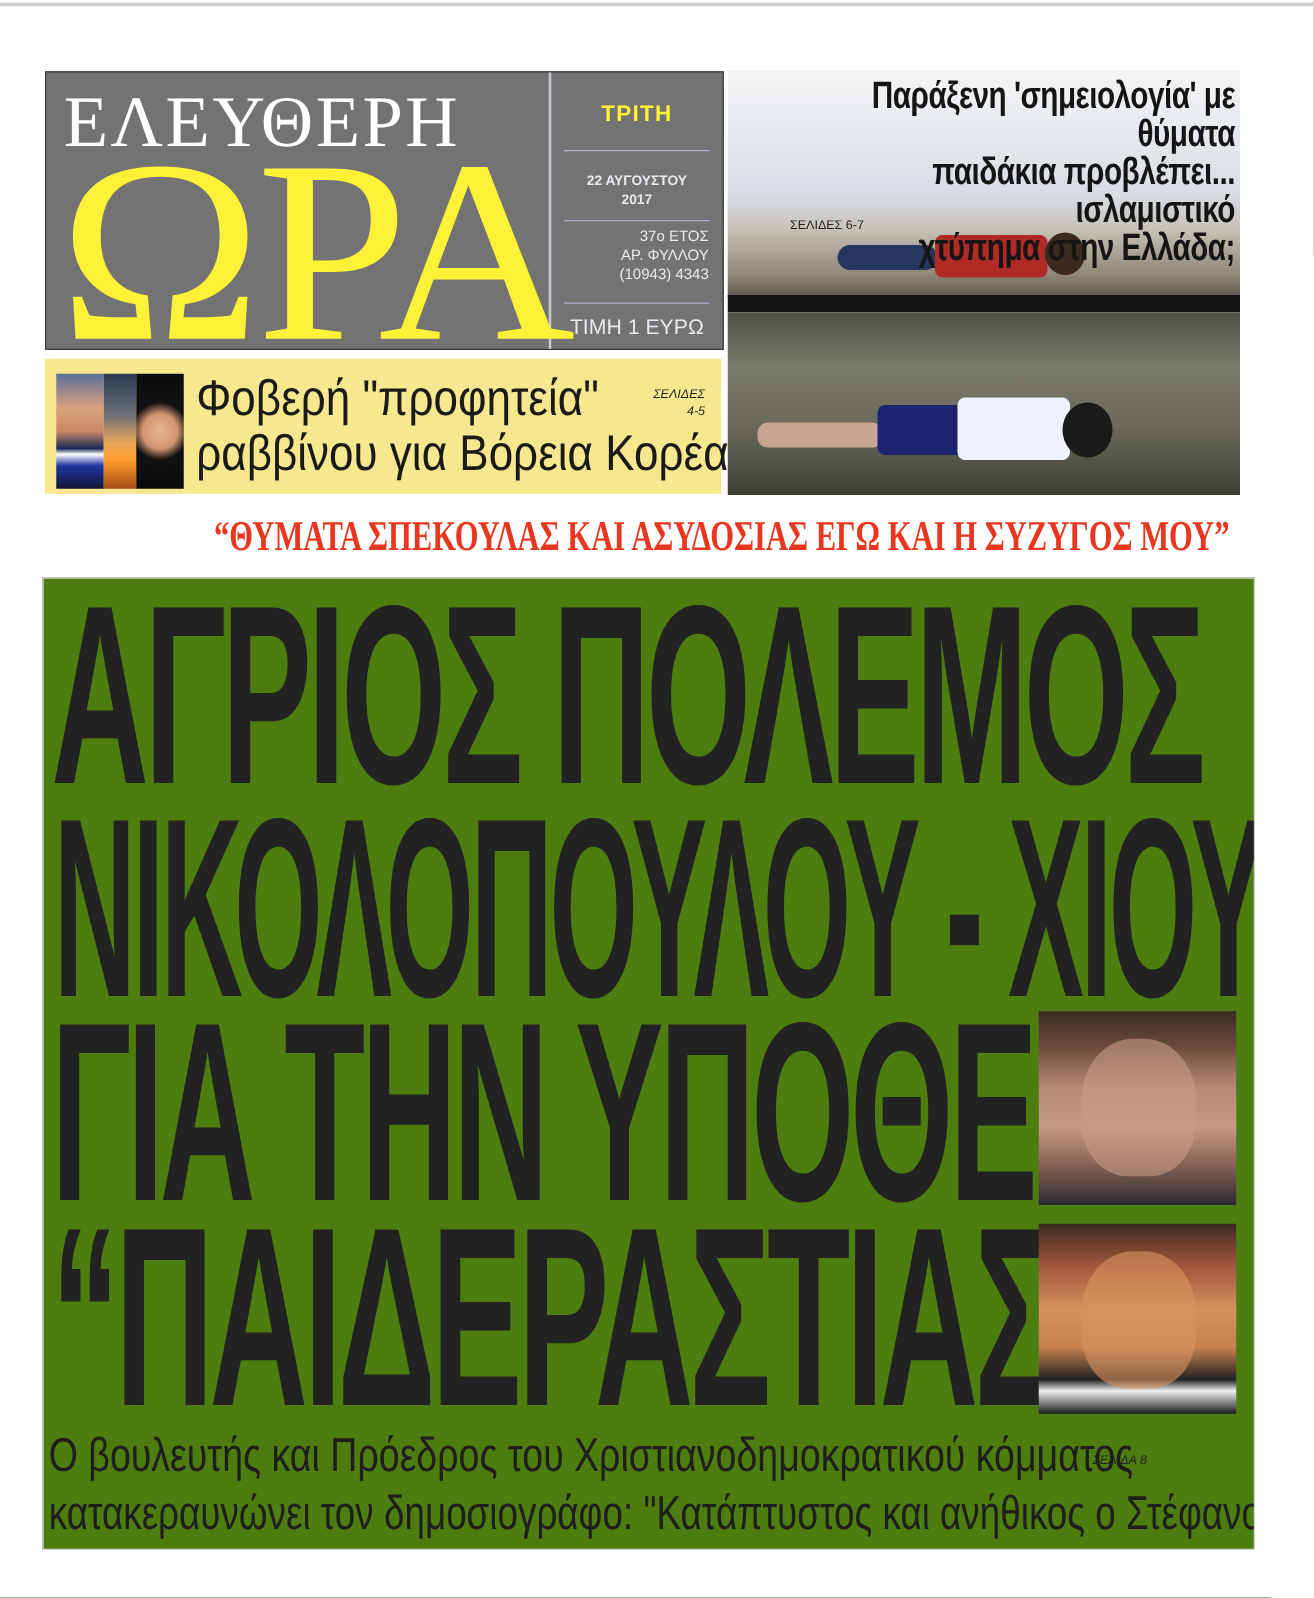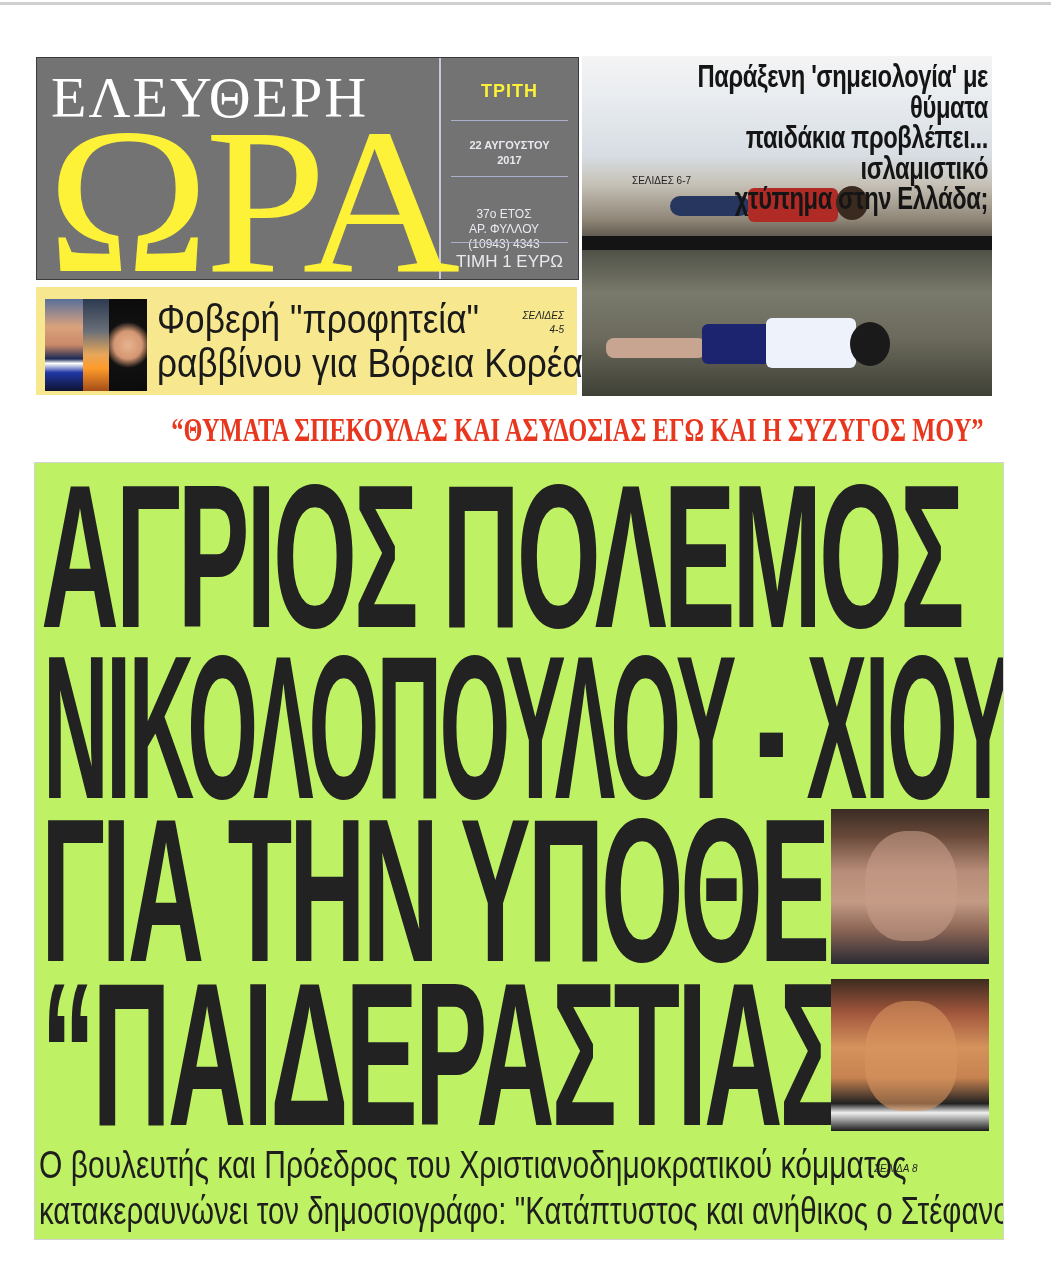"37ο ΕΤΟΣ" .mast-issue { text-align: none -> right; top: 149px -> 124px }
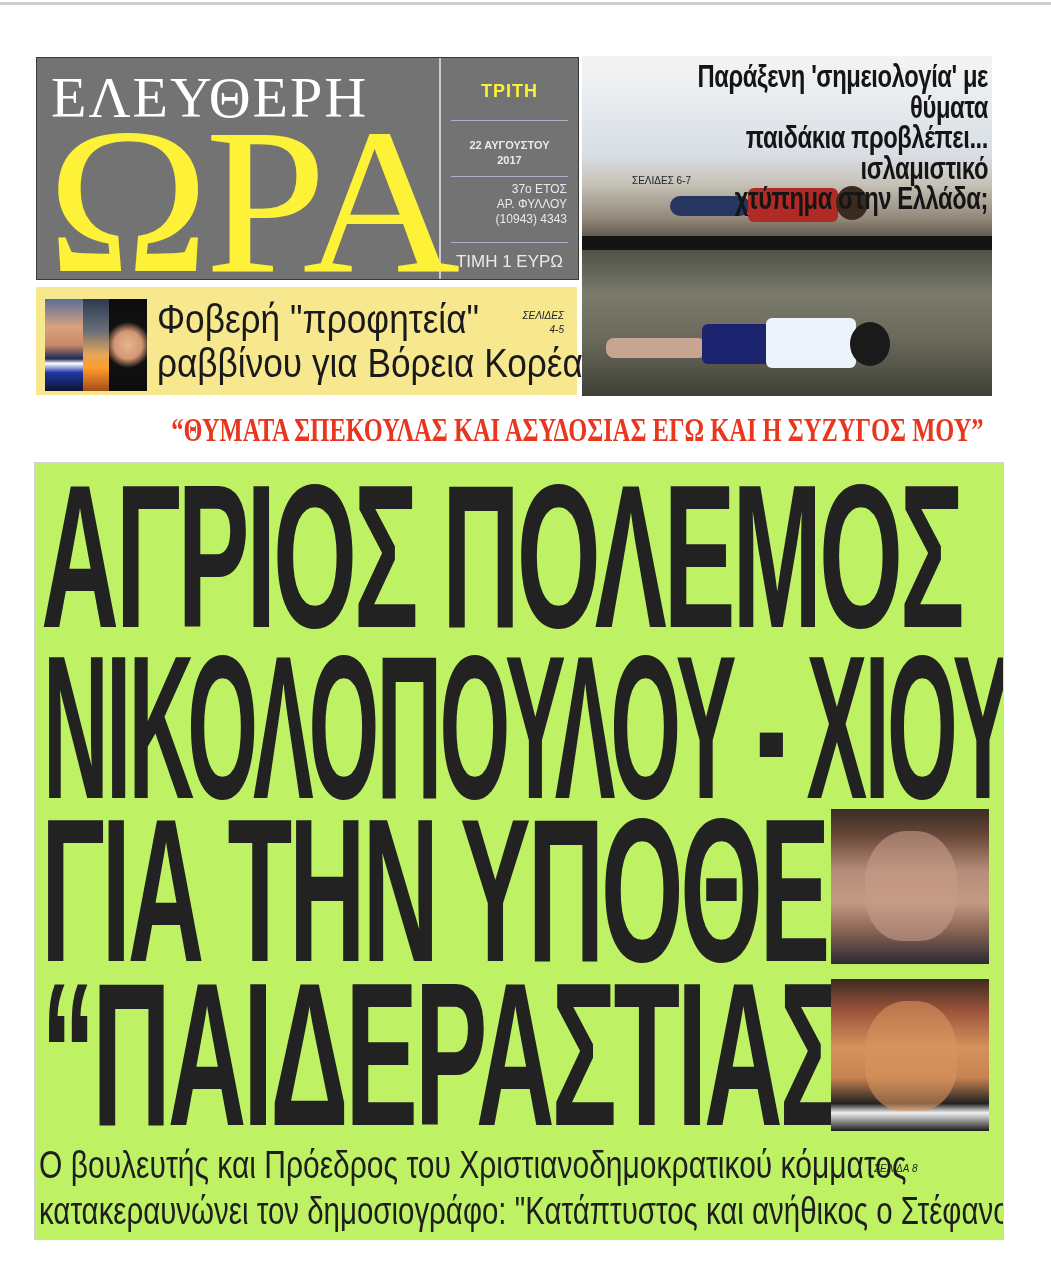"ΑΓΡΙΟΣ ΠΟΛΕΜΟΣ" .mainbox { background: #bef264 -> #4d7c0f }
